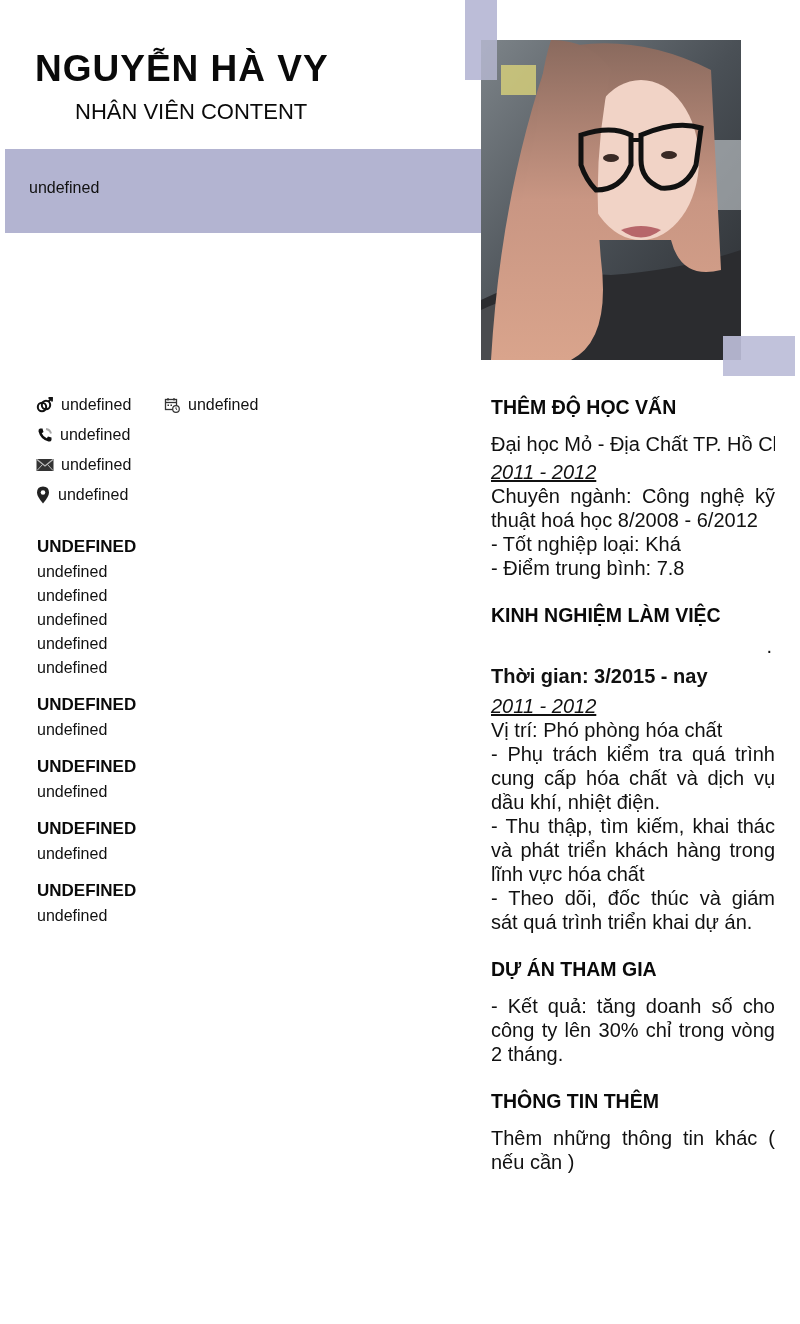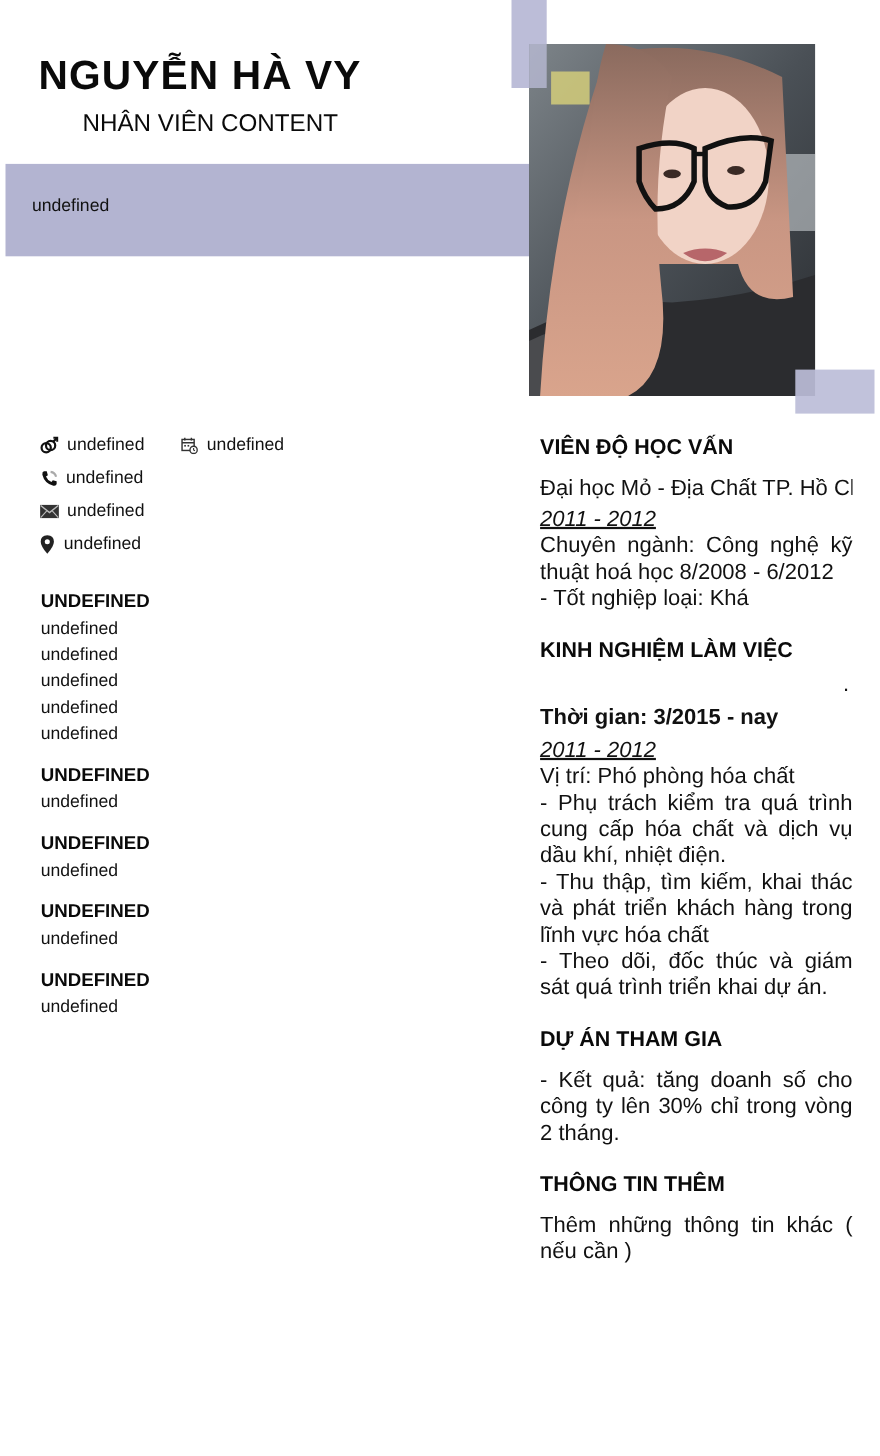"VIÊN ĐỘ HỌC VẤN" h2 { text: VIÊN -> THÊM }
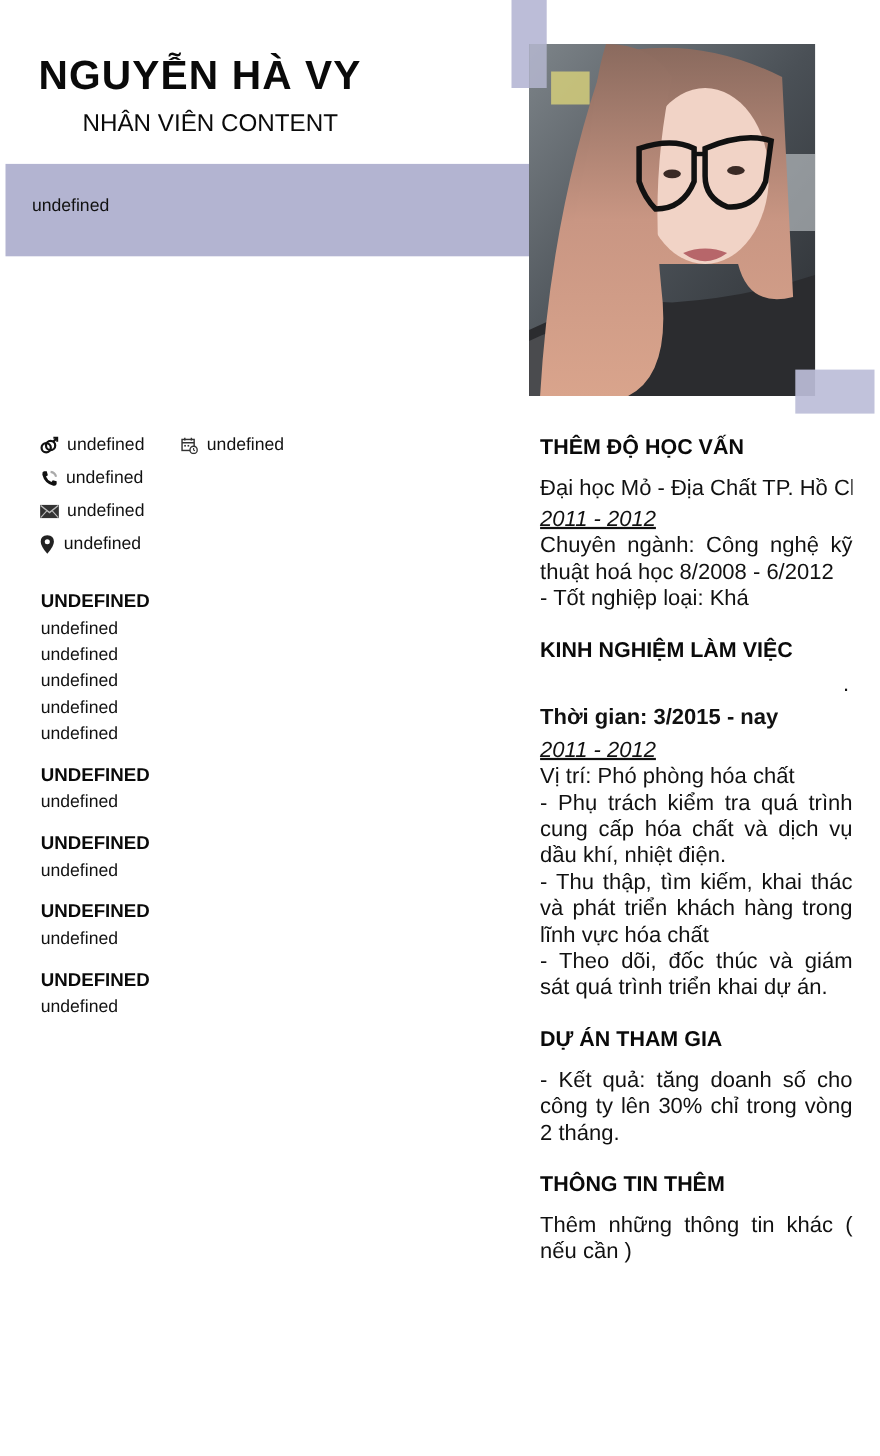"- Điểm trung bình: 7.8" p { html: none -> <p>- Điểm trung bình: 7.8</p> }
